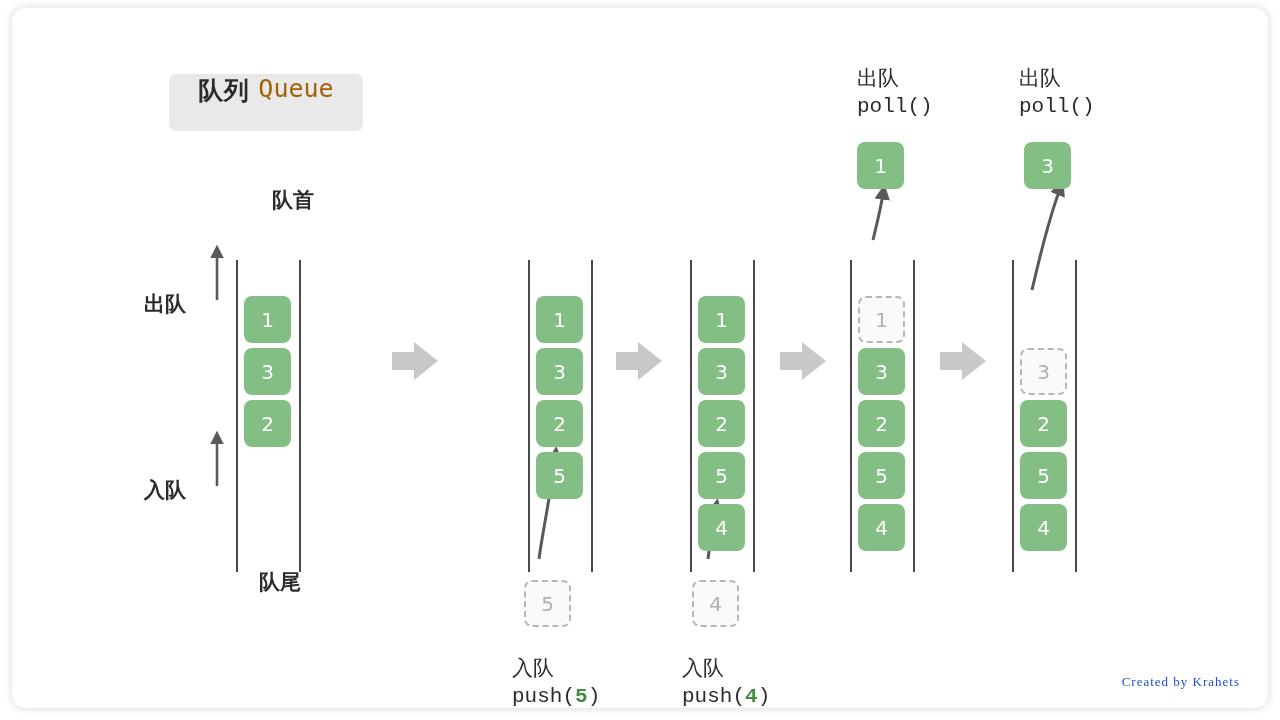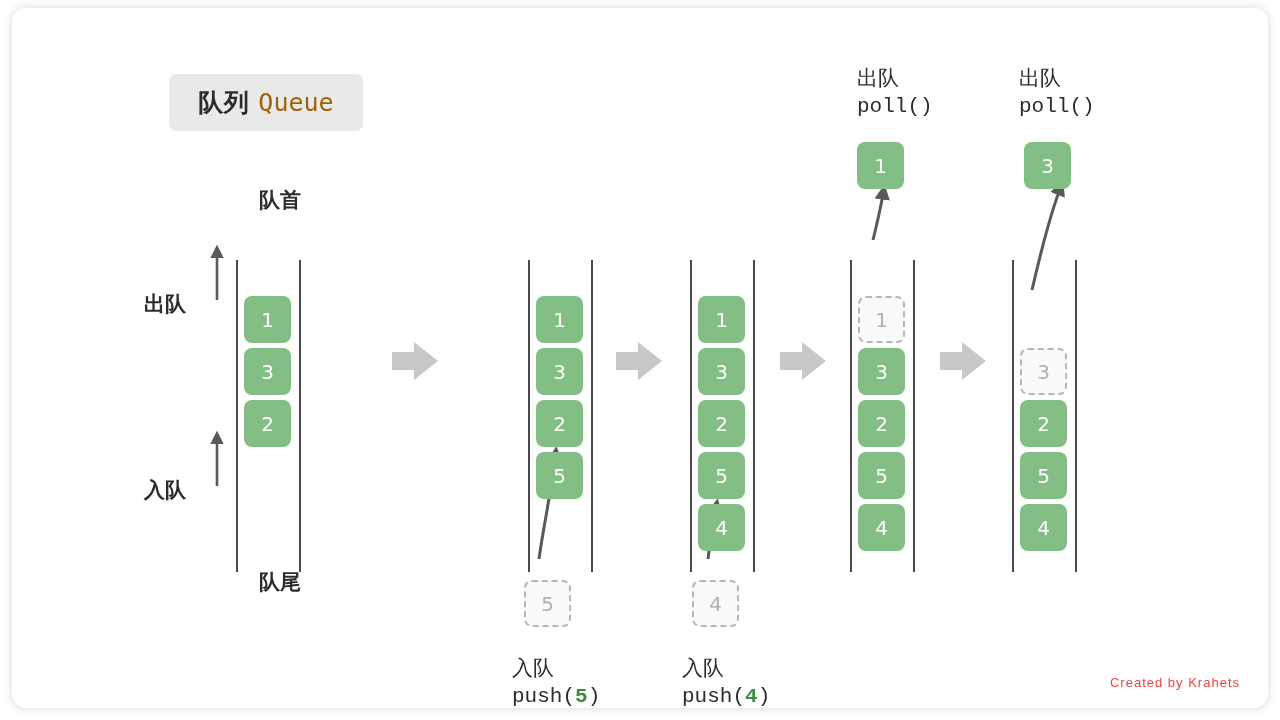"队列" #title-chip { align-items: center -> flex-start }
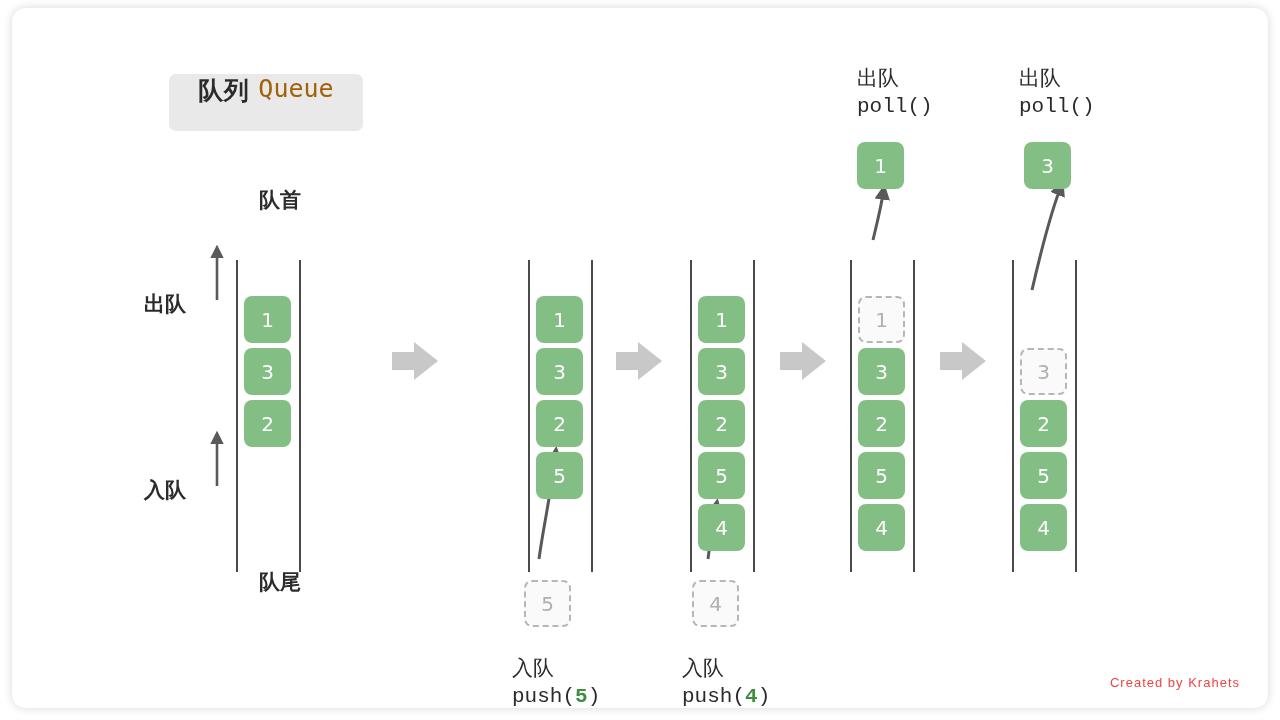"队首" div.abs { text-align: center -> right }
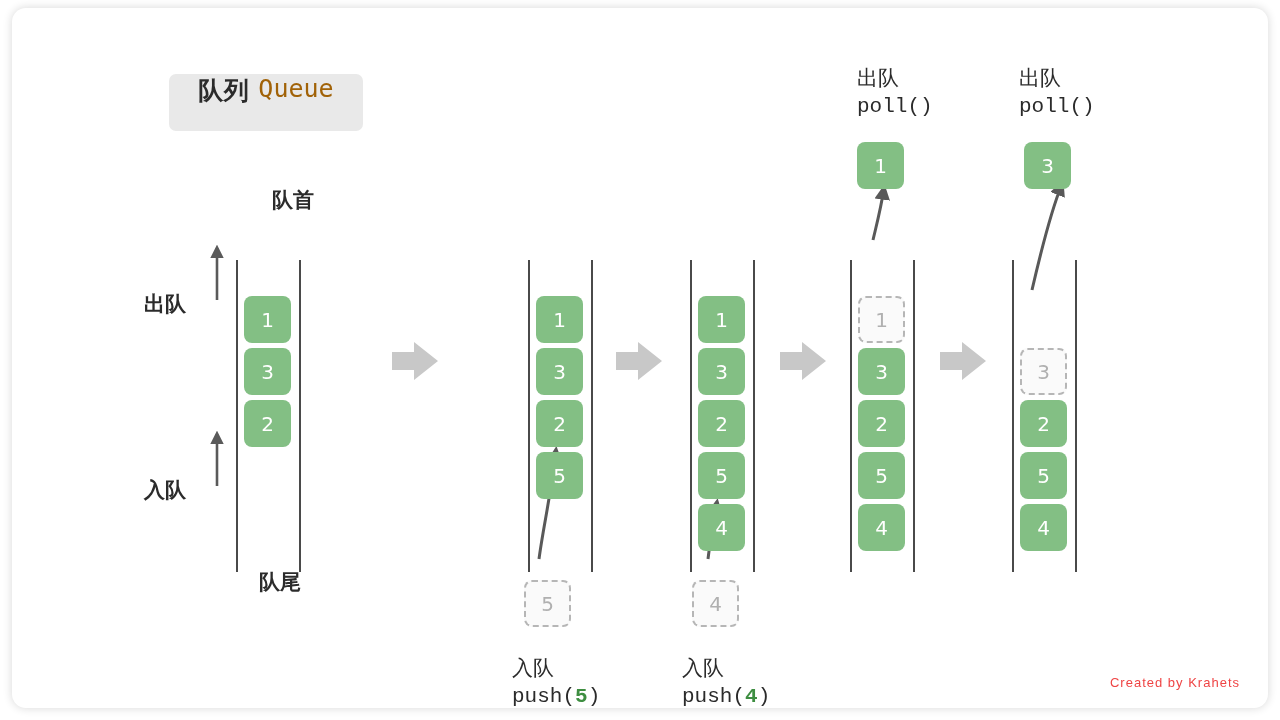"Created by Krahets" #watermark { color: #ef4444 -> #1d4ed8; font-family: Liberation Sans, sans-serif -> Liberation Serif, serif }
